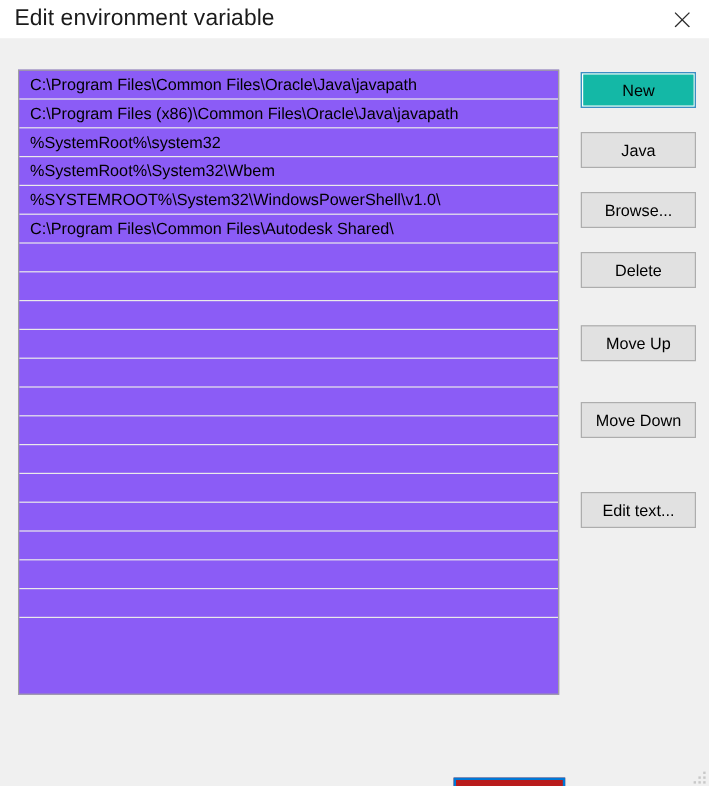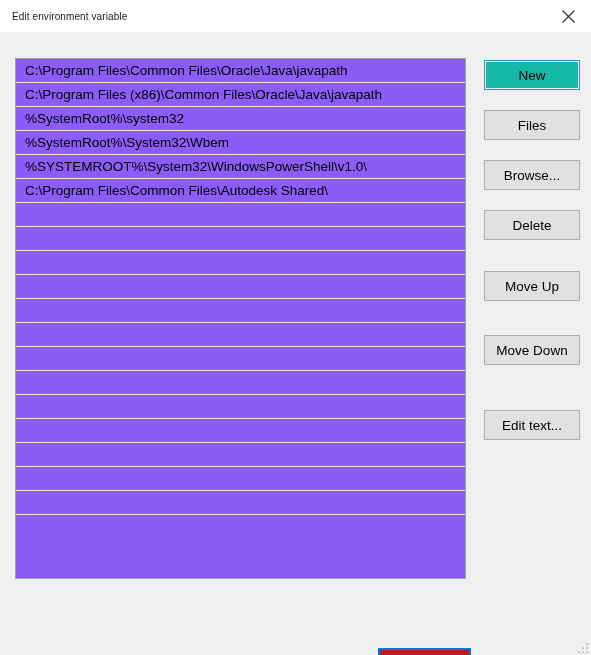"Edit environment variable" .titlebar-text { font-size: 10px -> 19px }
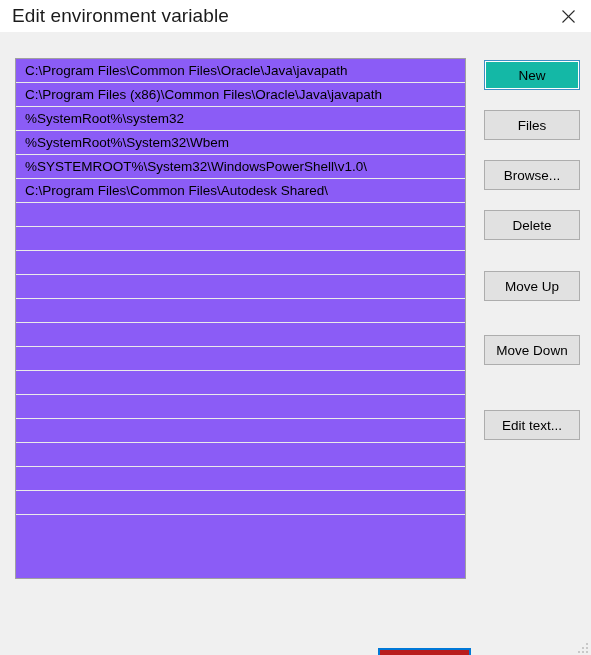"Files" div.btn { text: Files -> Java }
